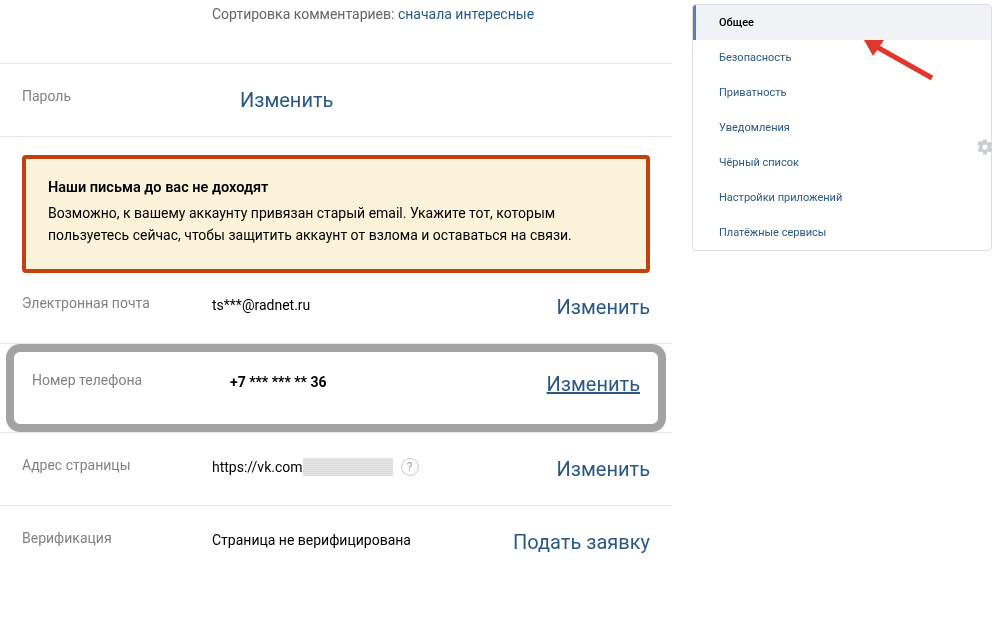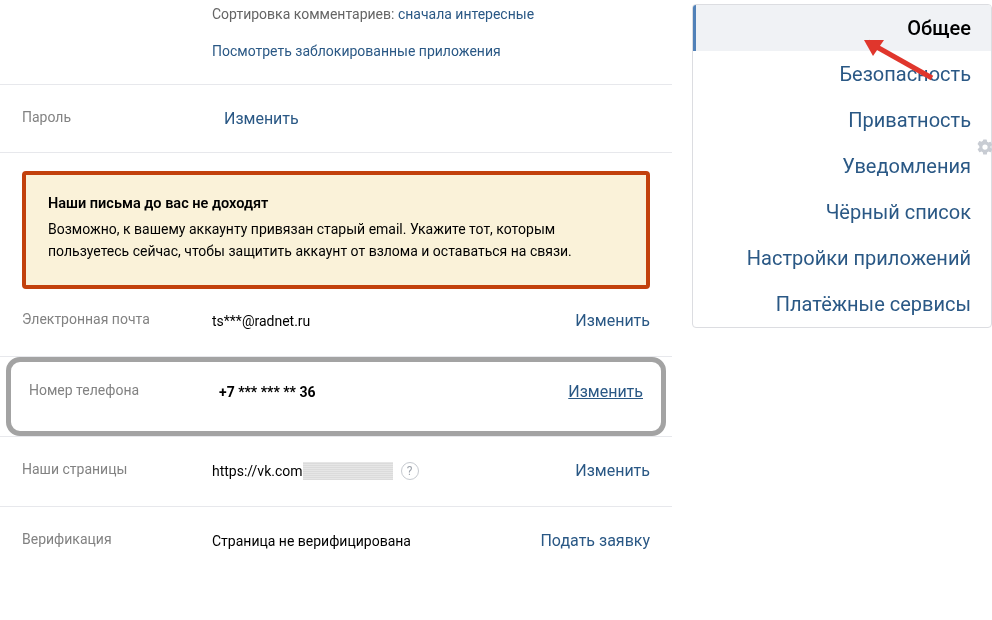"Общее" .side-item { font-size: 20px -> 11px; text-align: right -> none }
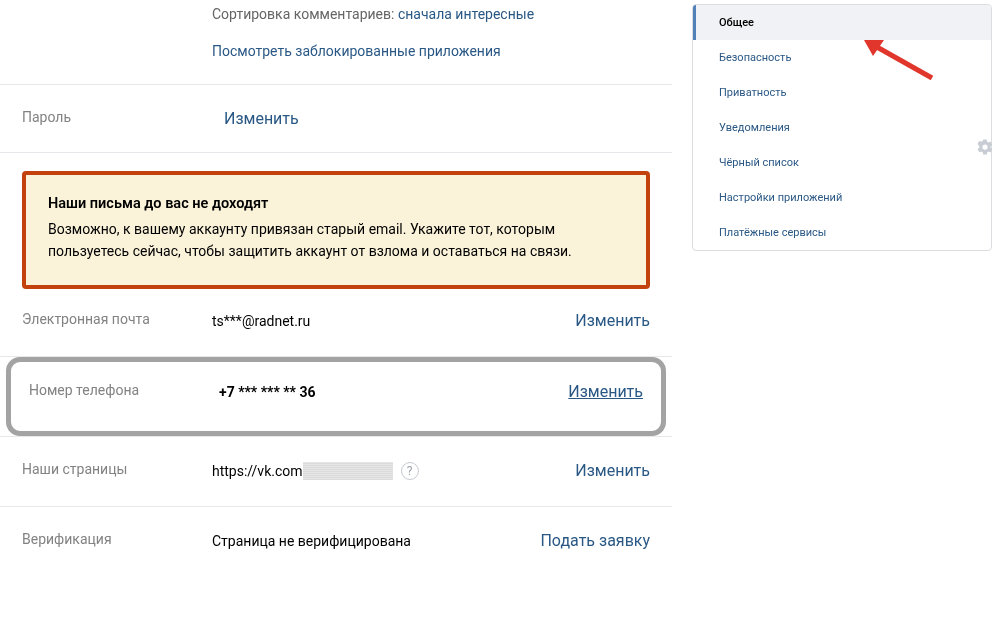"Посмотреть заблокированные приложения" div.value-col { html: <div> <span>Посмотреть заблокированные приложения</span> </div> -> none }
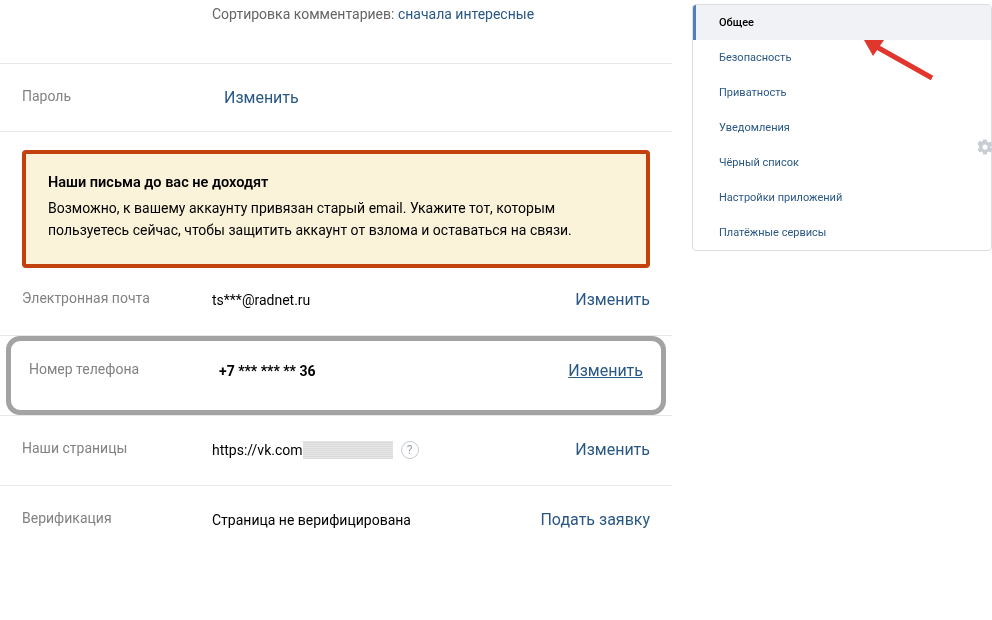"Изменить" .action-link { font-size: 16px -> 20px; margin-left: none -> 16px }
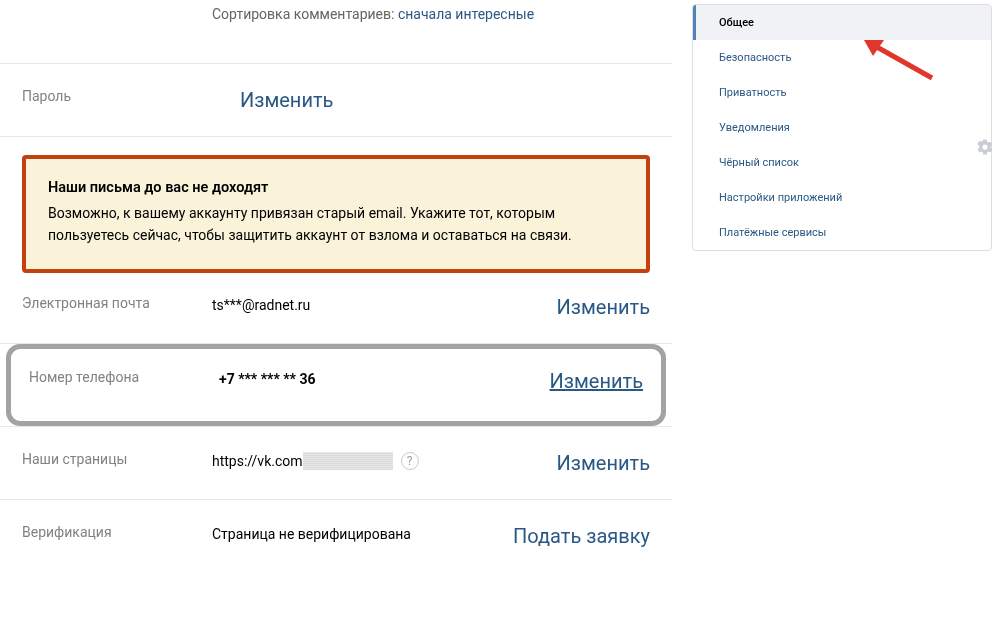"Номер телефона" .phone-frame { border: 5px solid #a3a3a3 -> 8px solid #a3a3a3; gap: none -> 8px }
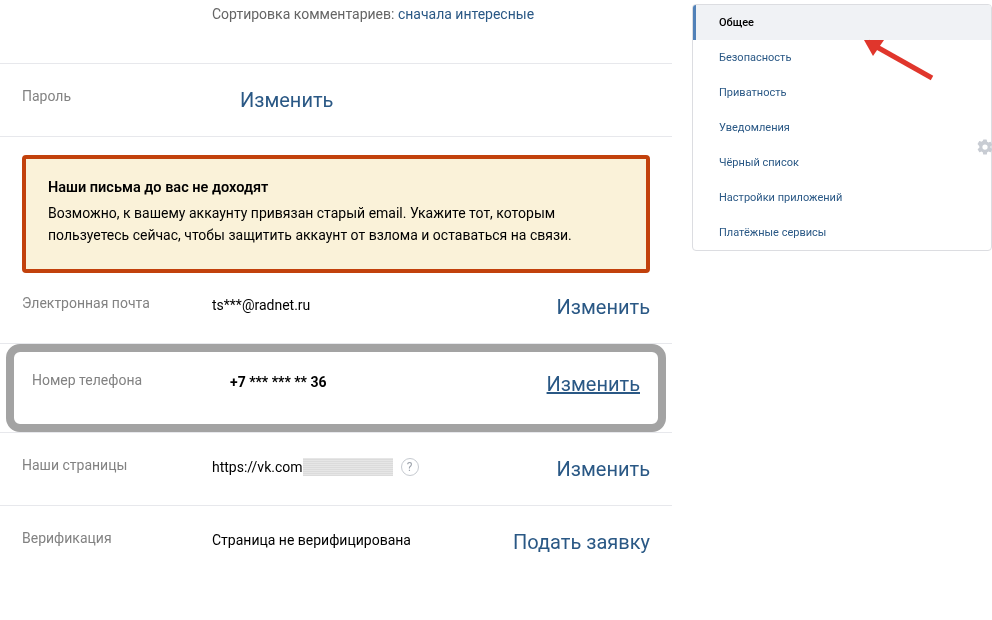"Наши страницы" div.label-col { text: Наши -> Адрес }
